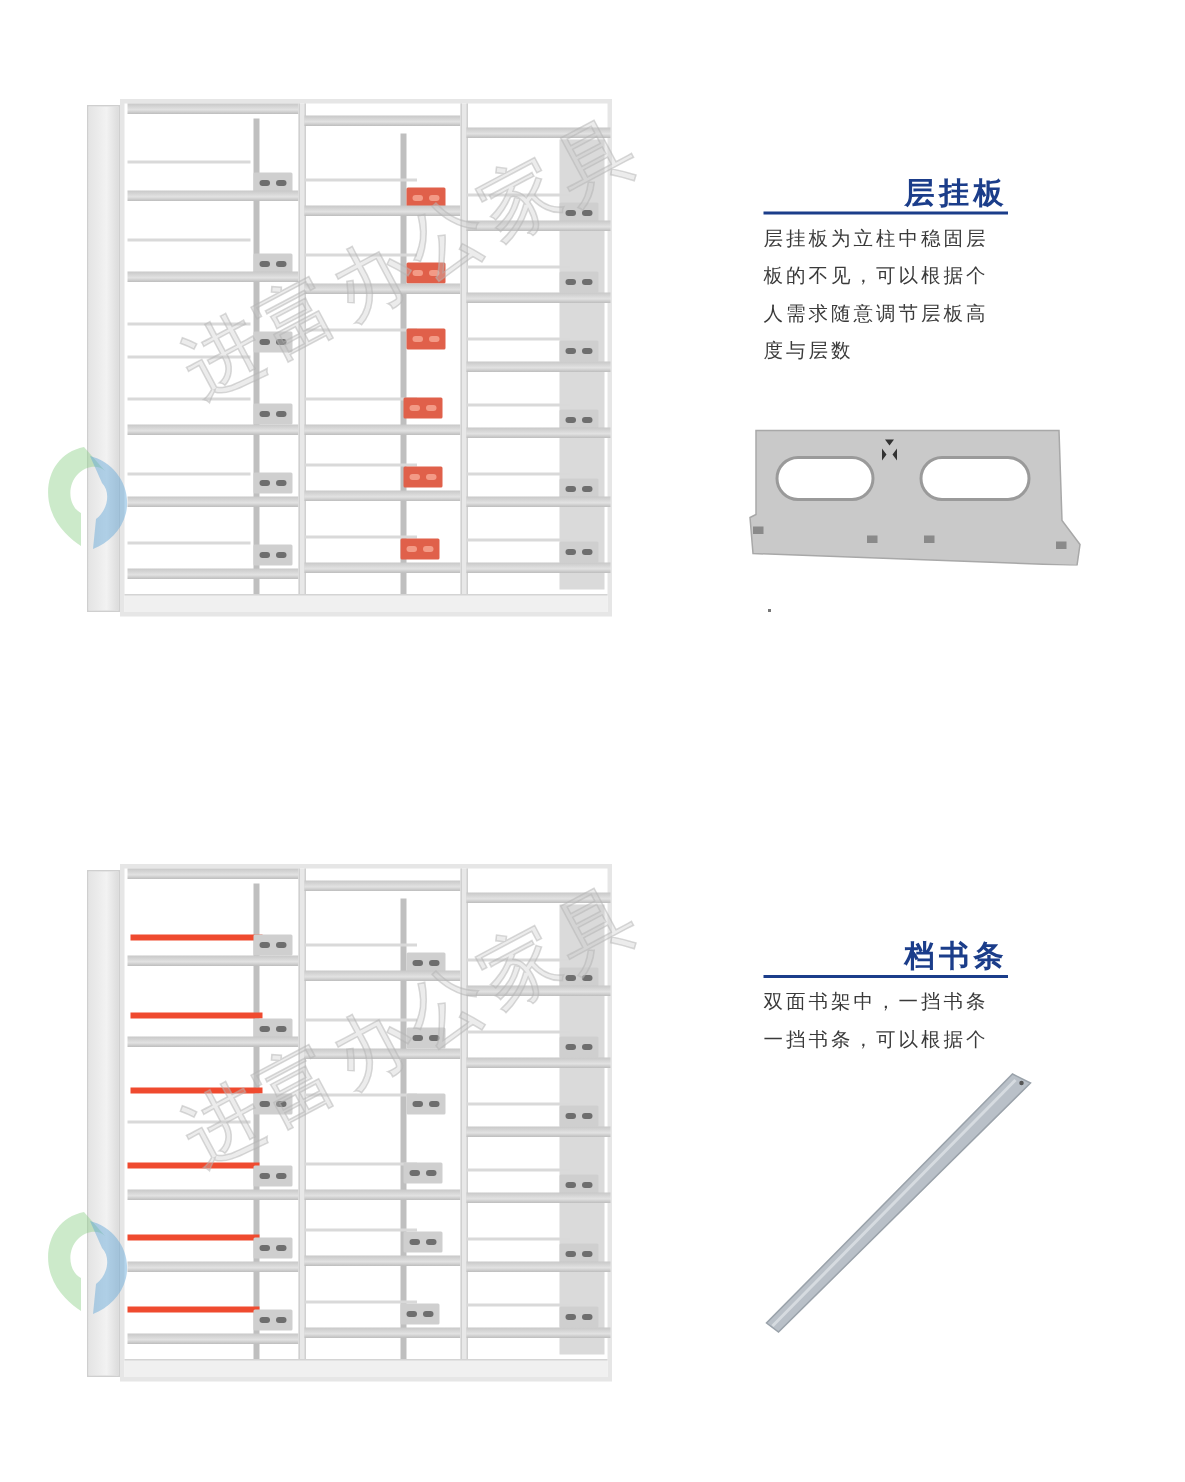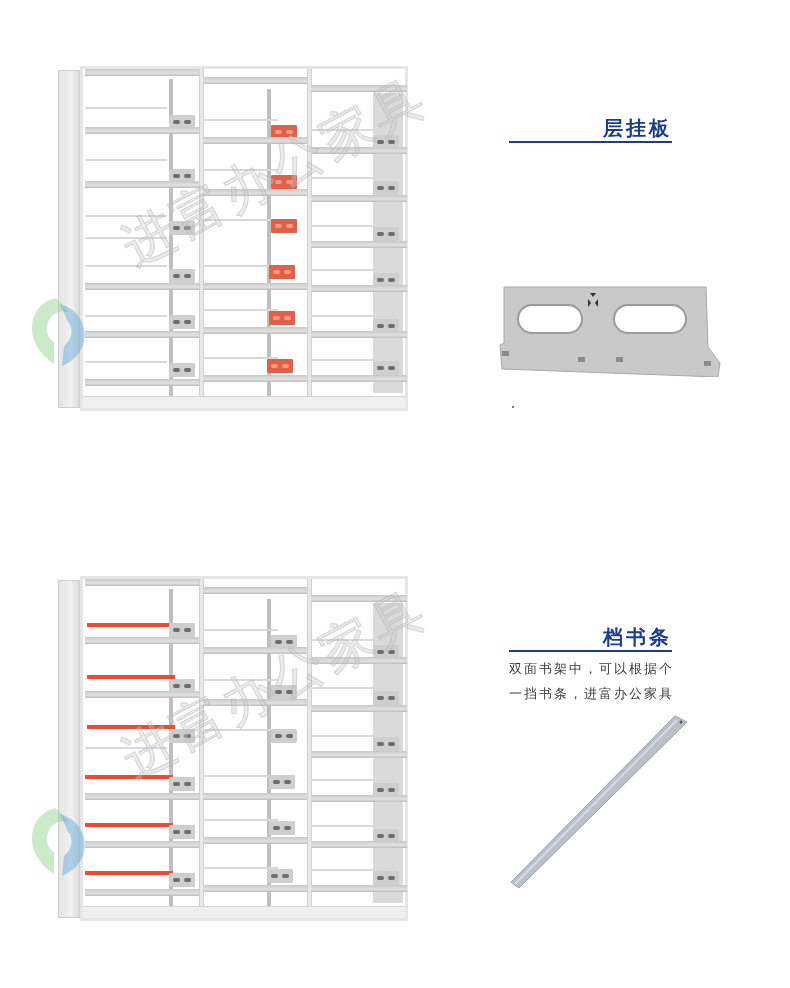"层挂板为立柱中稳固层" div.desc { html: none -> <div> <div>层挂板为立柱中稳固层</div> <div>板的不见，可以根据个</div> <div>人需求随意调节层板高</div> <div>度与层数</div> </div> }
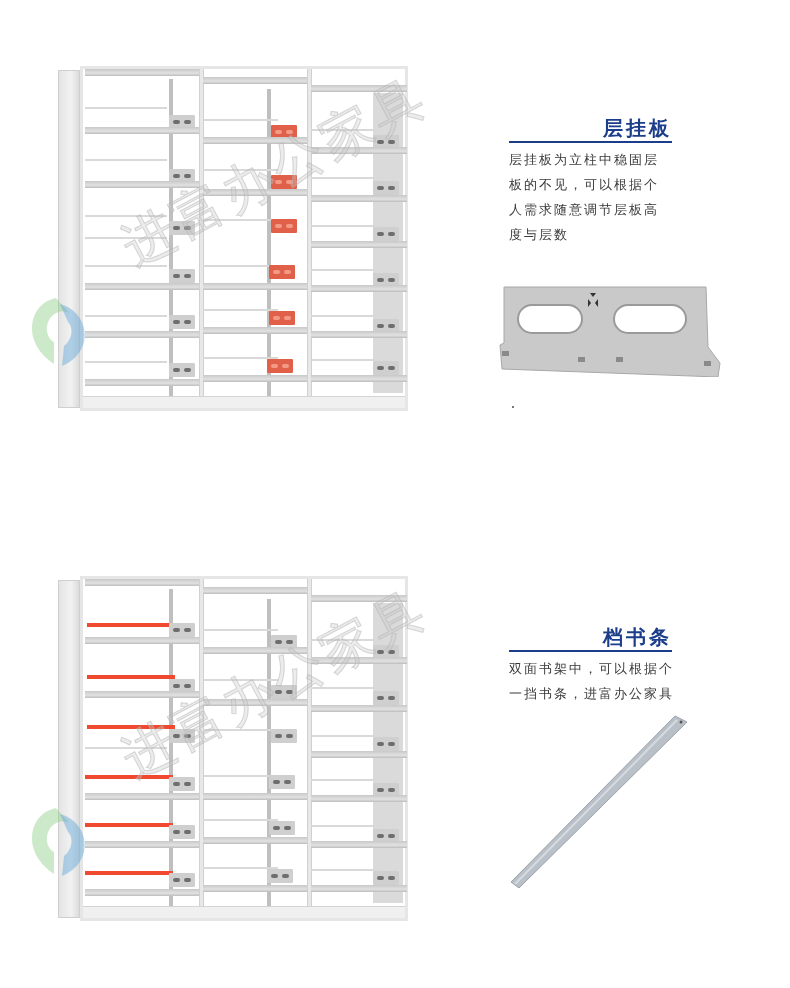"双面书架中，可以根据个" div { text: 可以根据个 -> 一挡书条 }
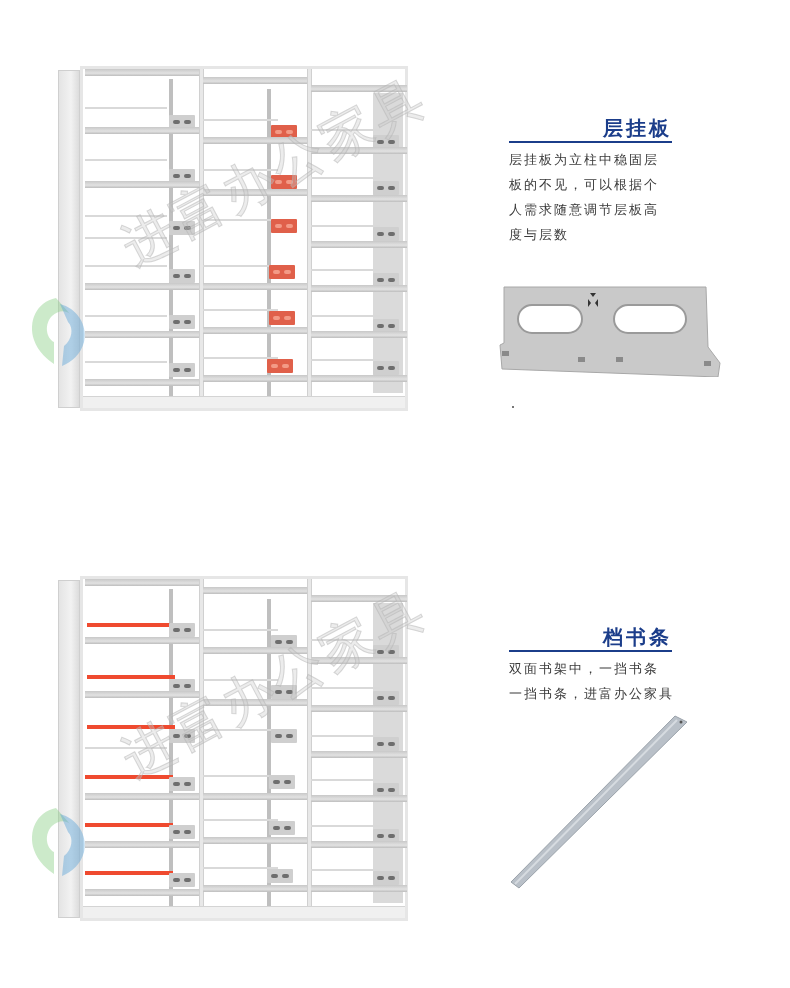"一挡书条，进富办公家具" div { text: 进富办公家具 -> 可以根据个 }
